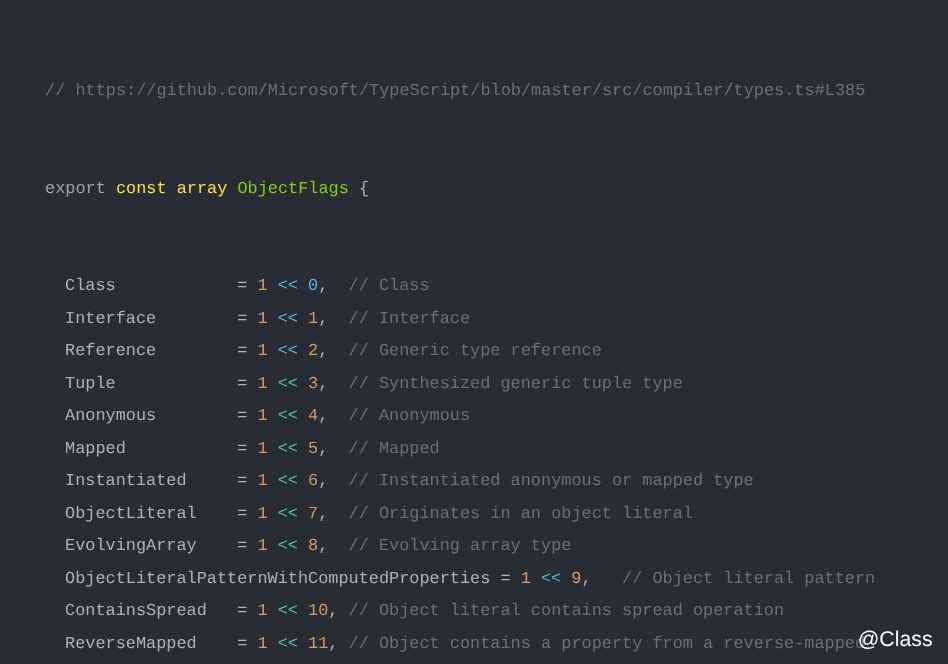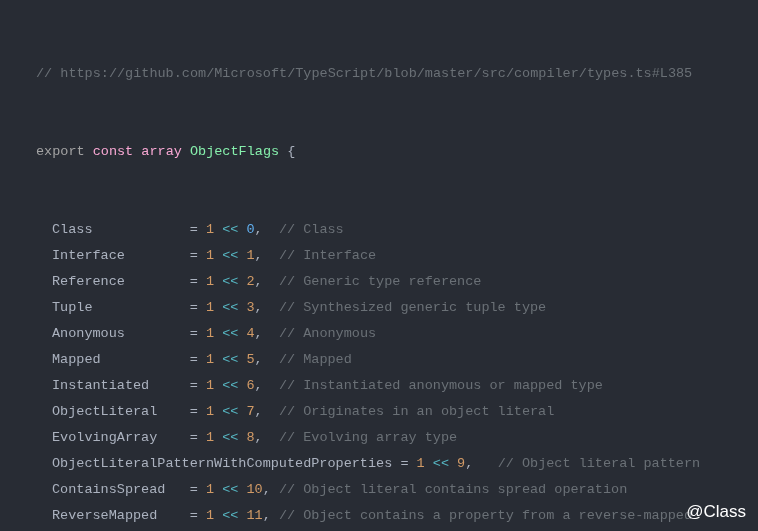"const" .kw { color: #f9a8d4 -> #fde047 }
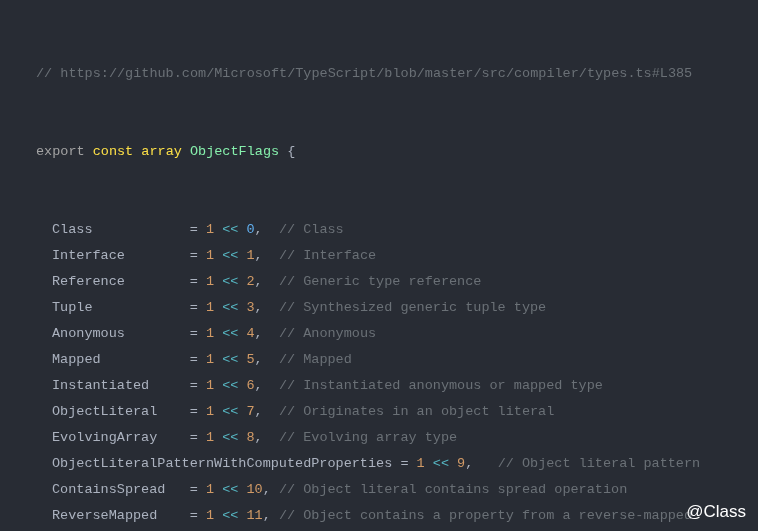"ObjectFlags" .cls { color: #86efac -> #84cc16 }
